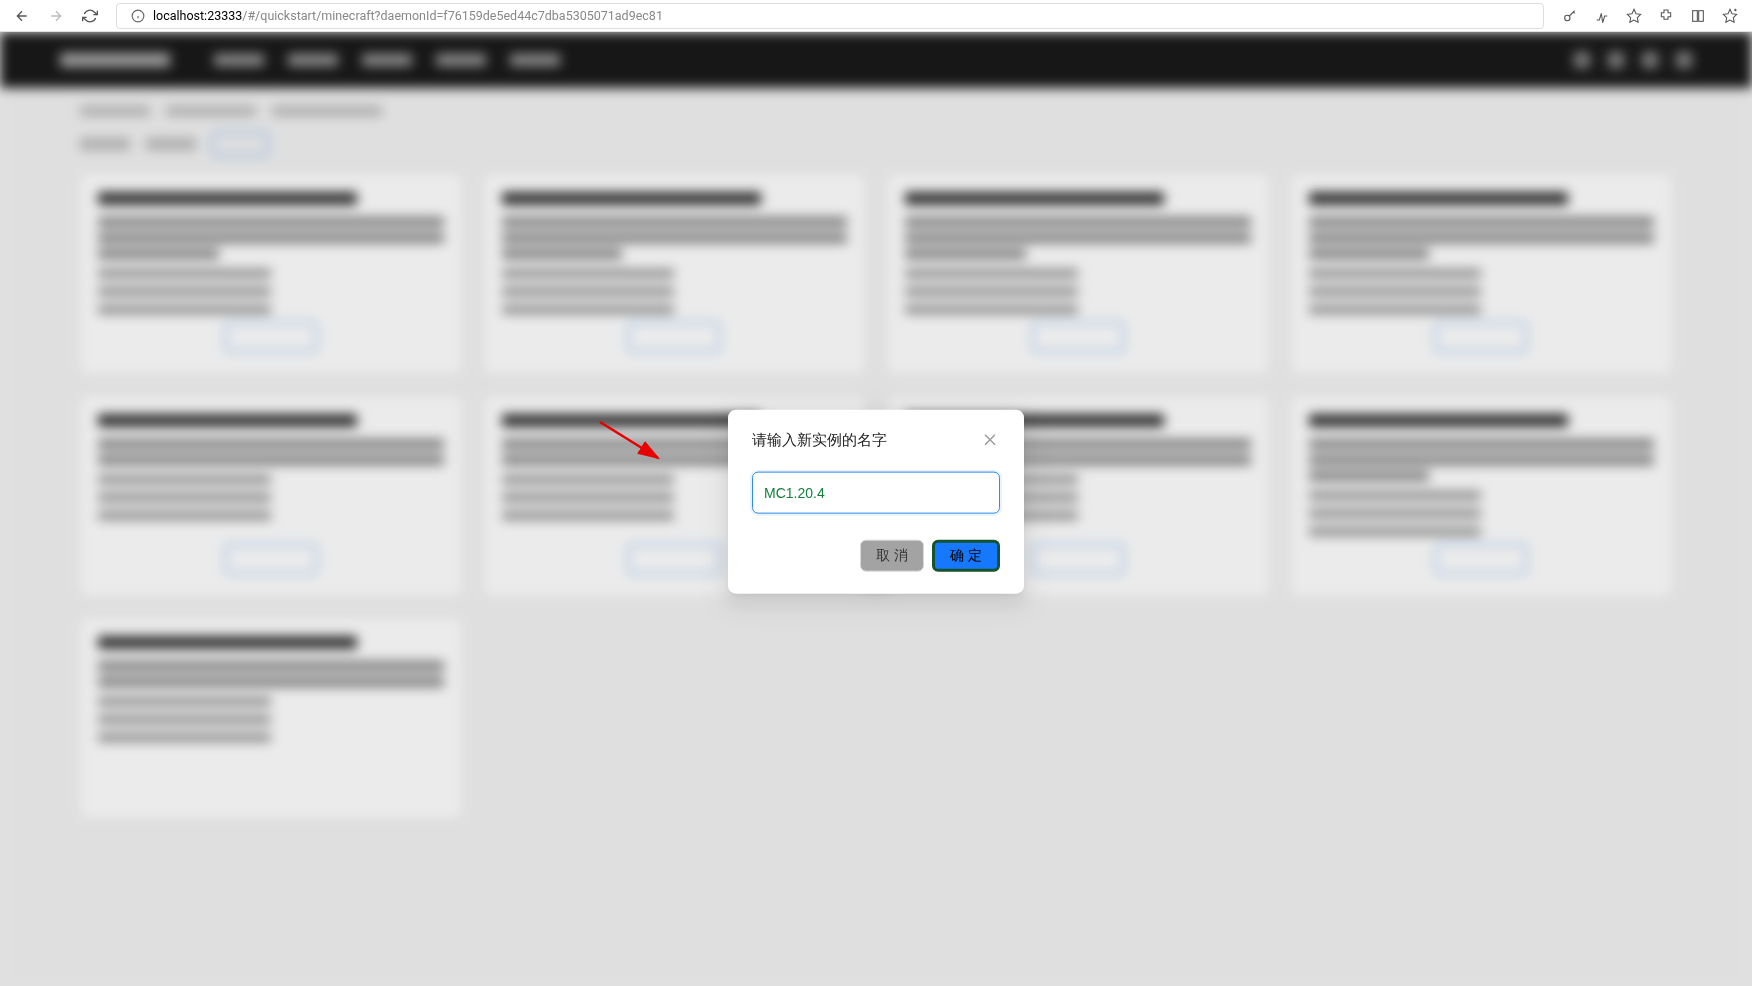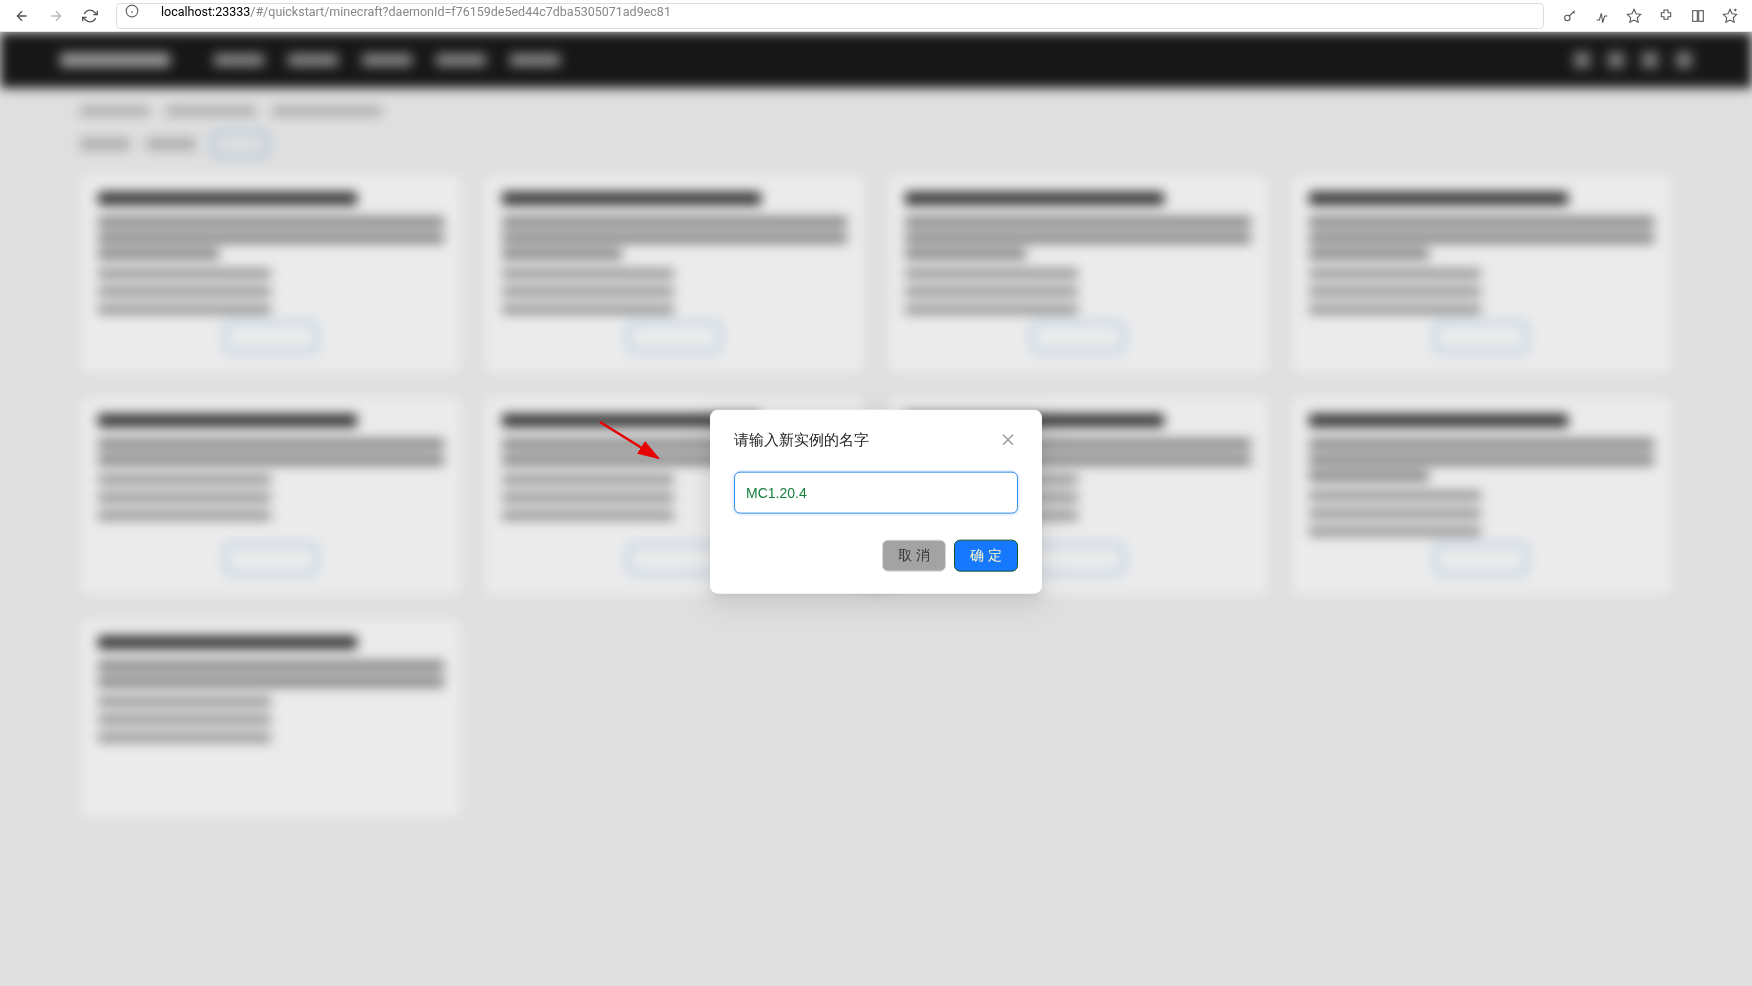"localhost:23333/#/quickstart/minecraft?d" .url-bar { align-items: none -> center; gap: 22px -> 8px; padding: 0 8px -> 0 14px }
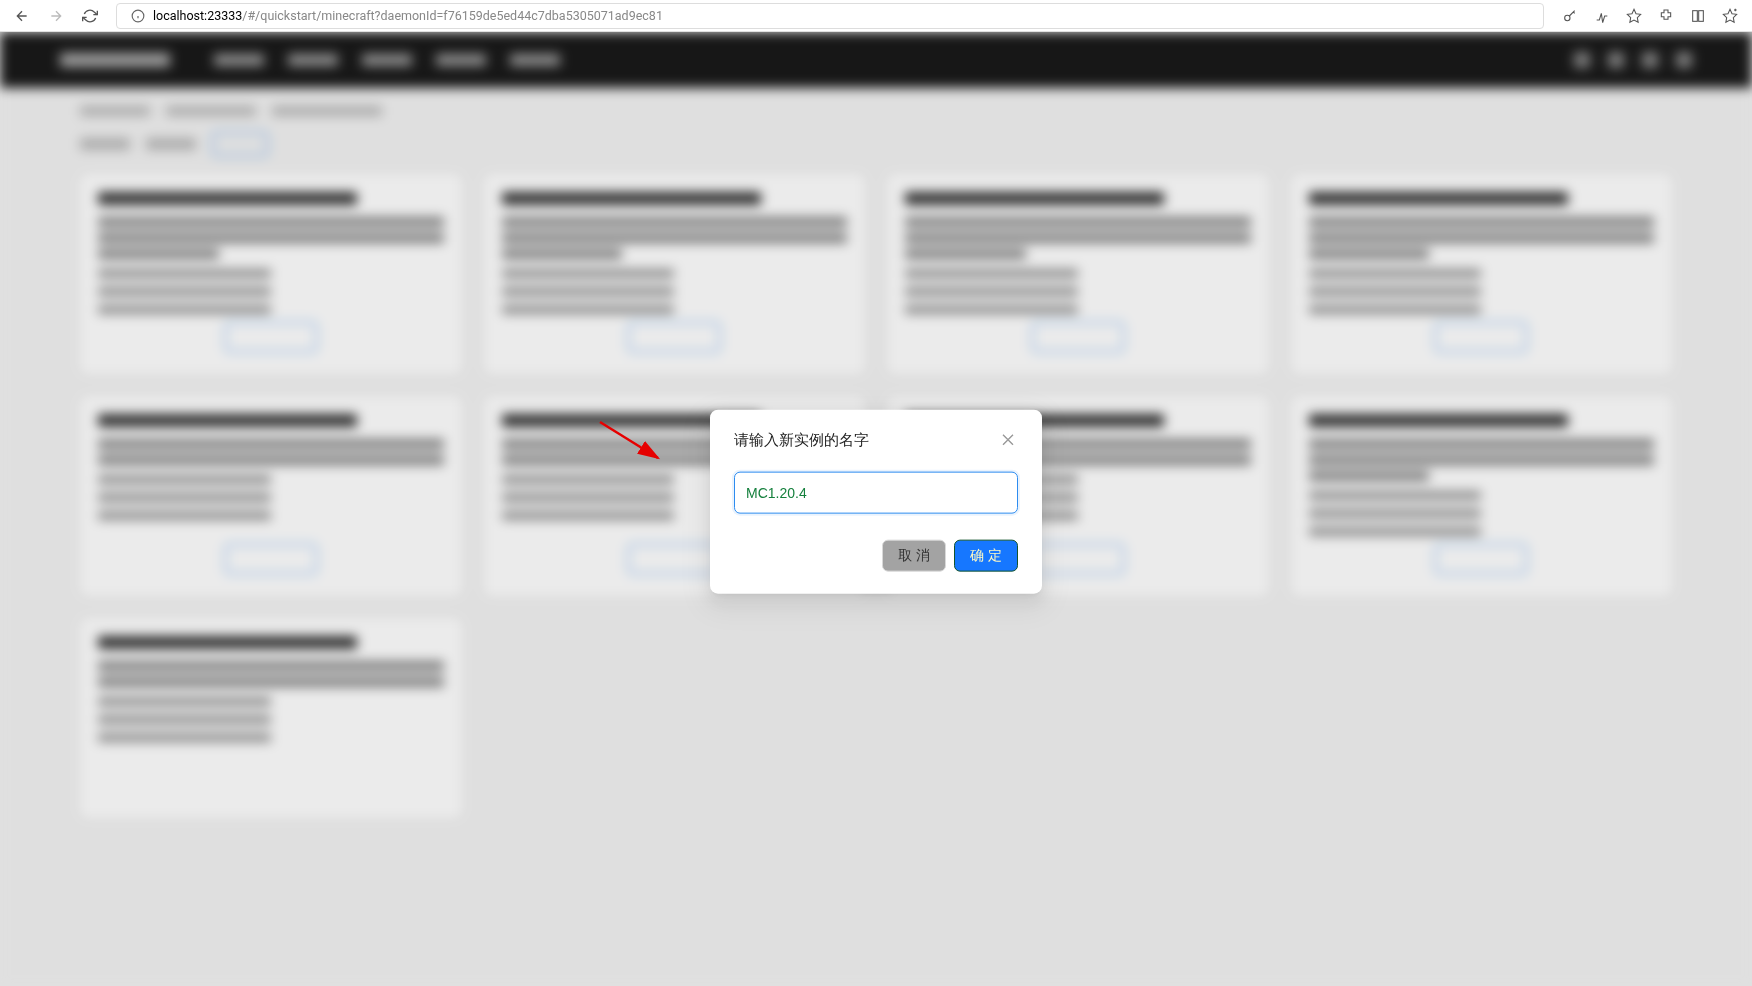"请输入新实例的名字" .modal { width: 332px -> 296px }
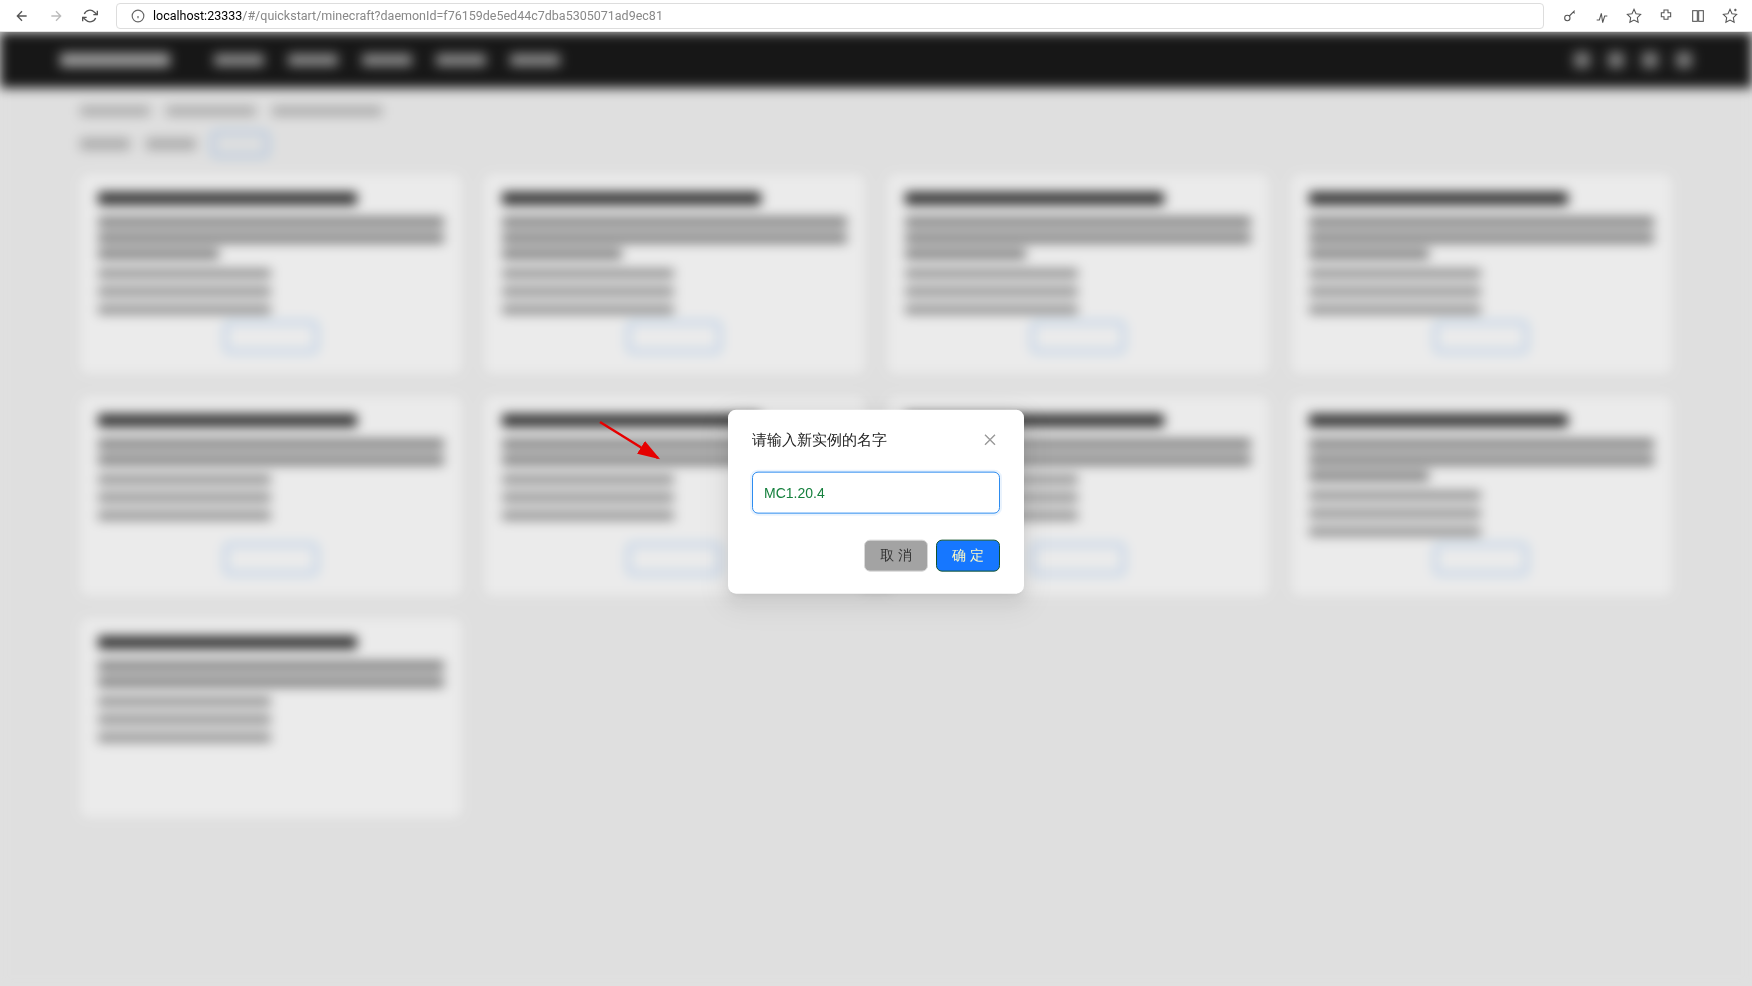"确 定" .btn-primary { border: 1px solid #14532d -> 3px solid #14532d; color: #fef9c3 -> #000000 }
